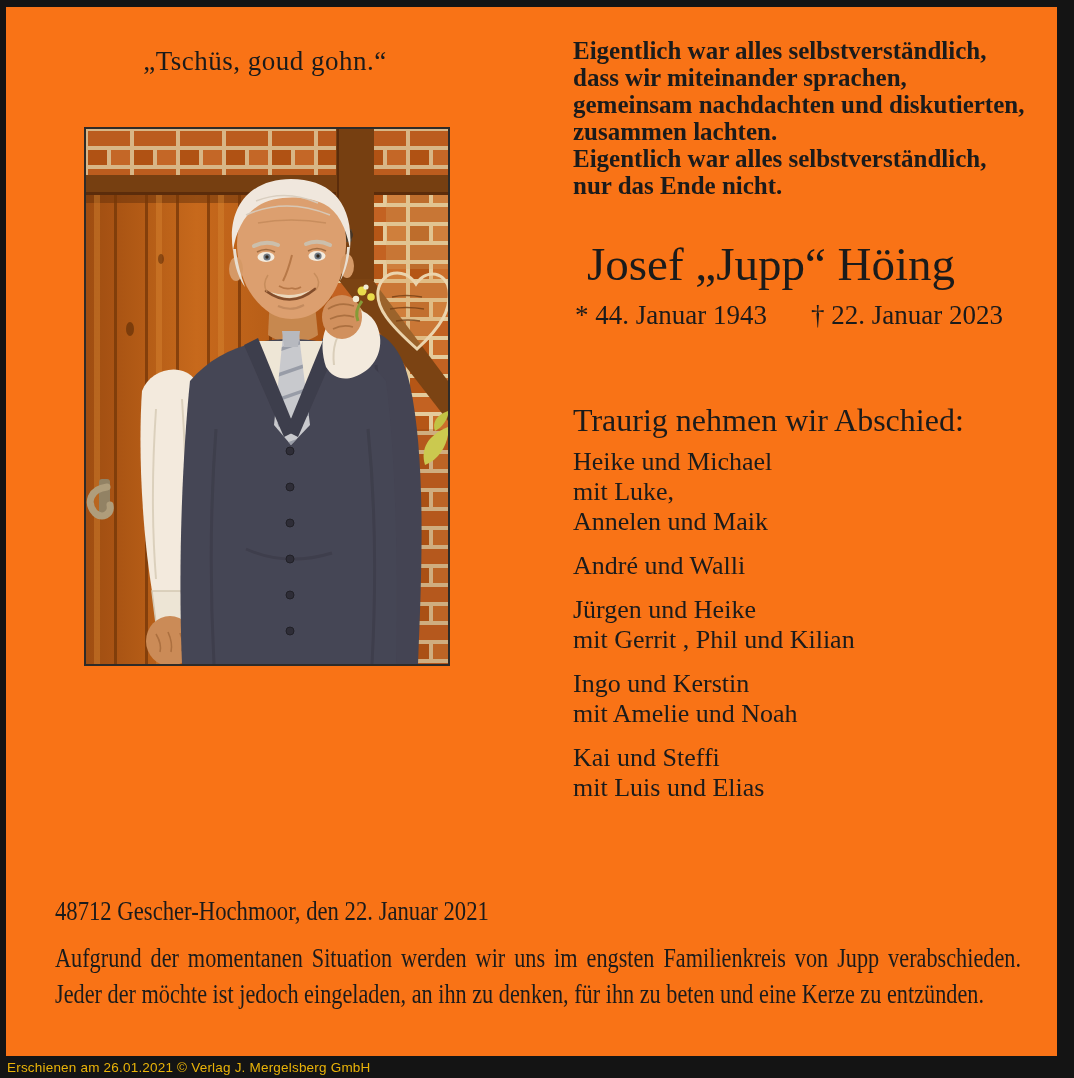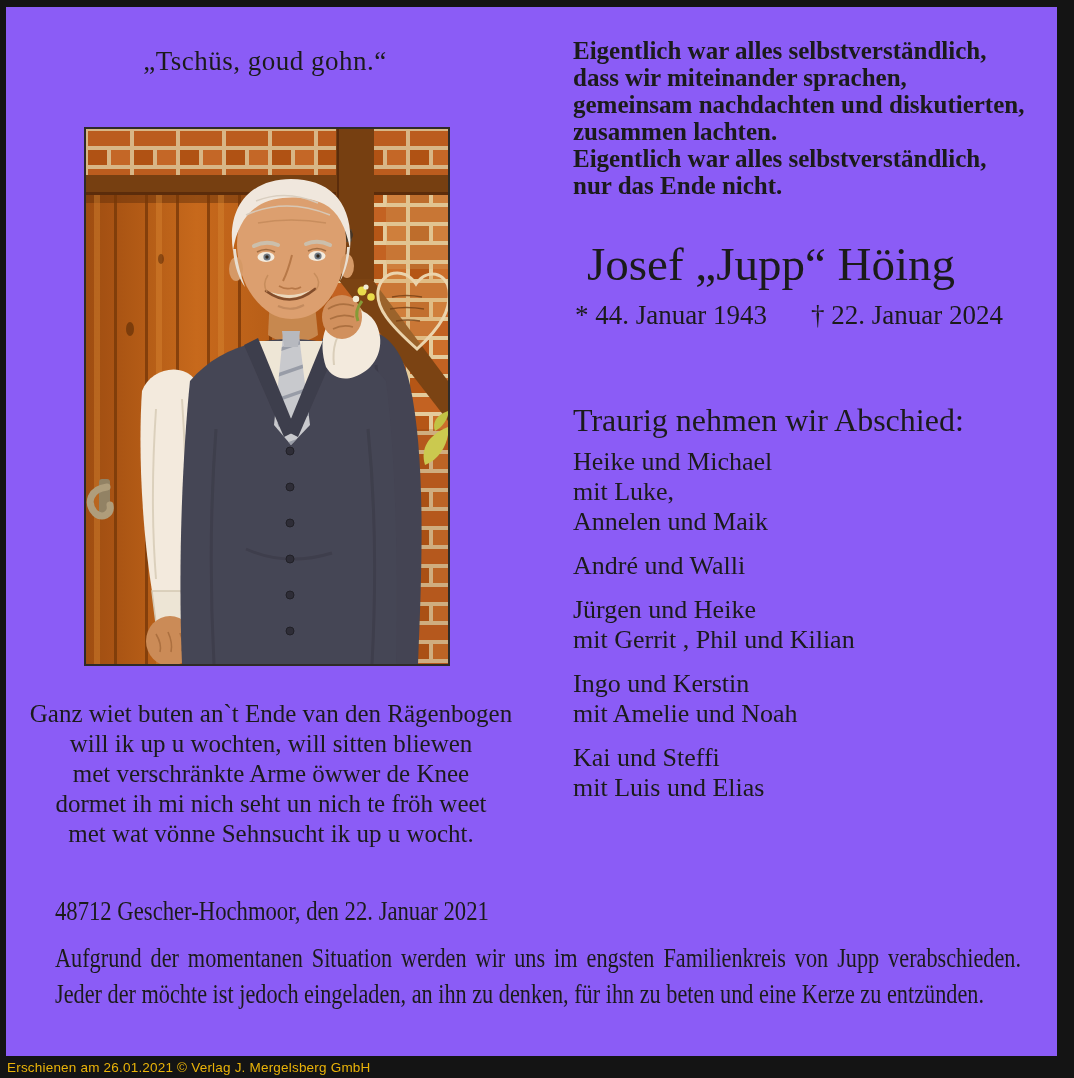"„Tschüs, goud gohn.“" .page { background: #8b5cf6 -> #f97316 }
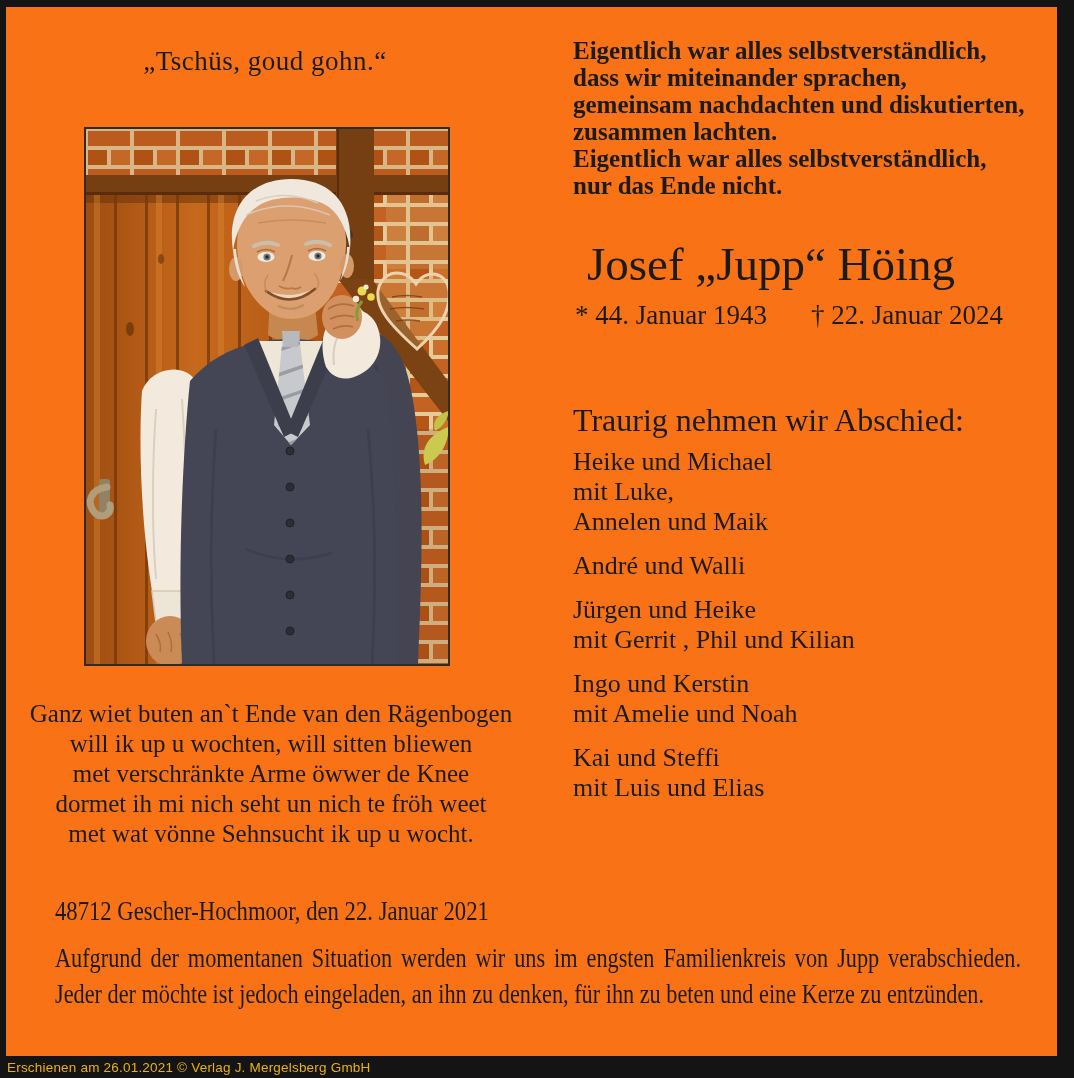"† 22. Januar 2024" span.death { text: 2024 -> 2023 }
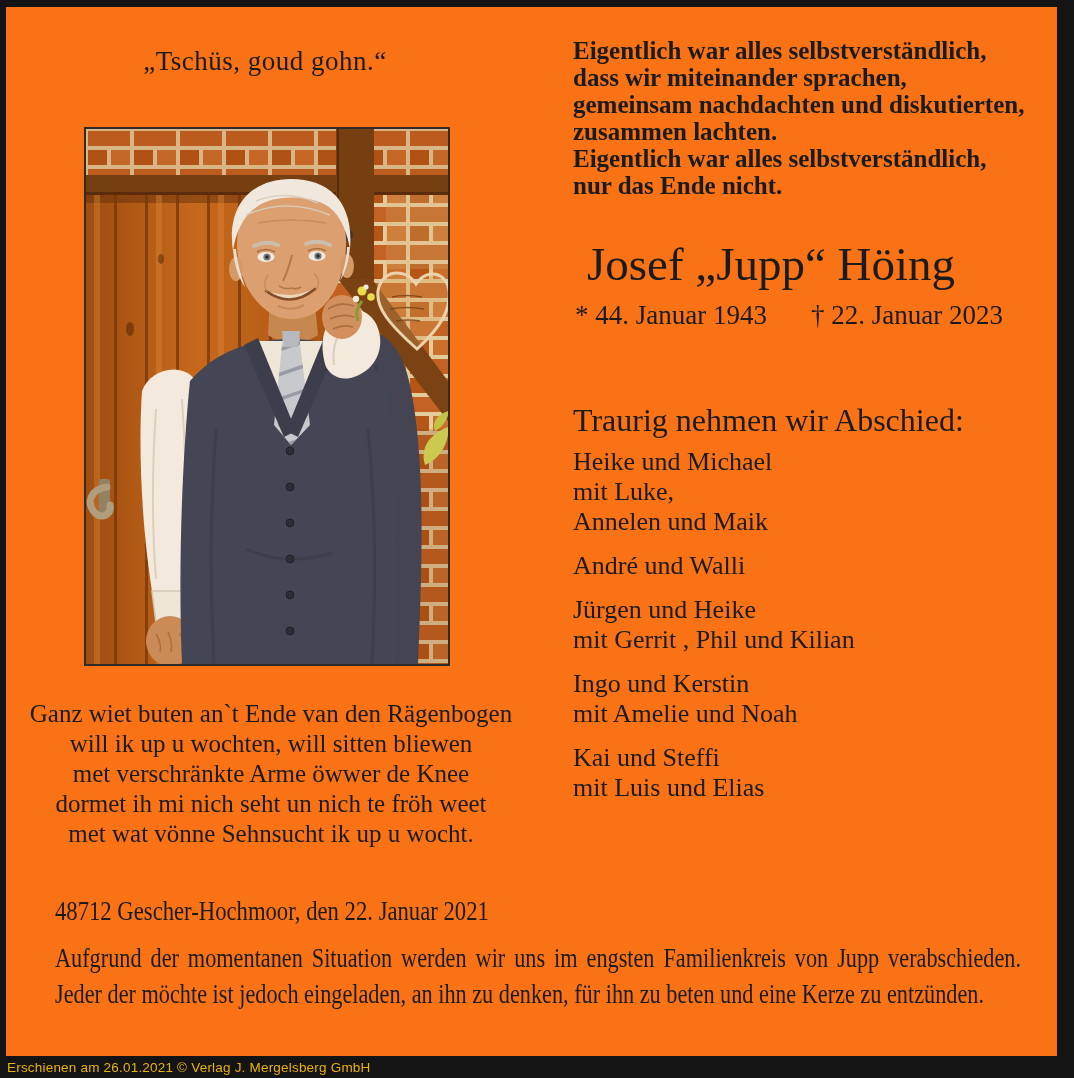"Ganz wiet buten an`t Ende" div.poem { html: <div>Ganz wiet buten an`t Ende van den Rägenbogen will ik up u wochten, will sitten bliewen met verschränkte Arme öwwer de Knee dormet ih mi nich seht un nich te fröh weet met wat vönne Sehnsucht ik up u wocht.</div> -> none }
